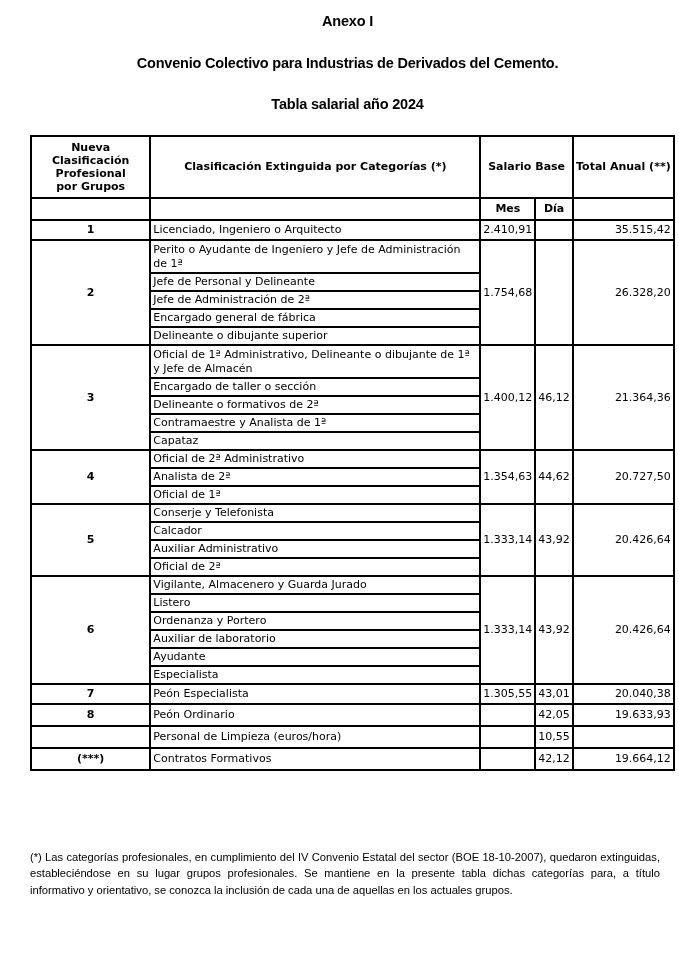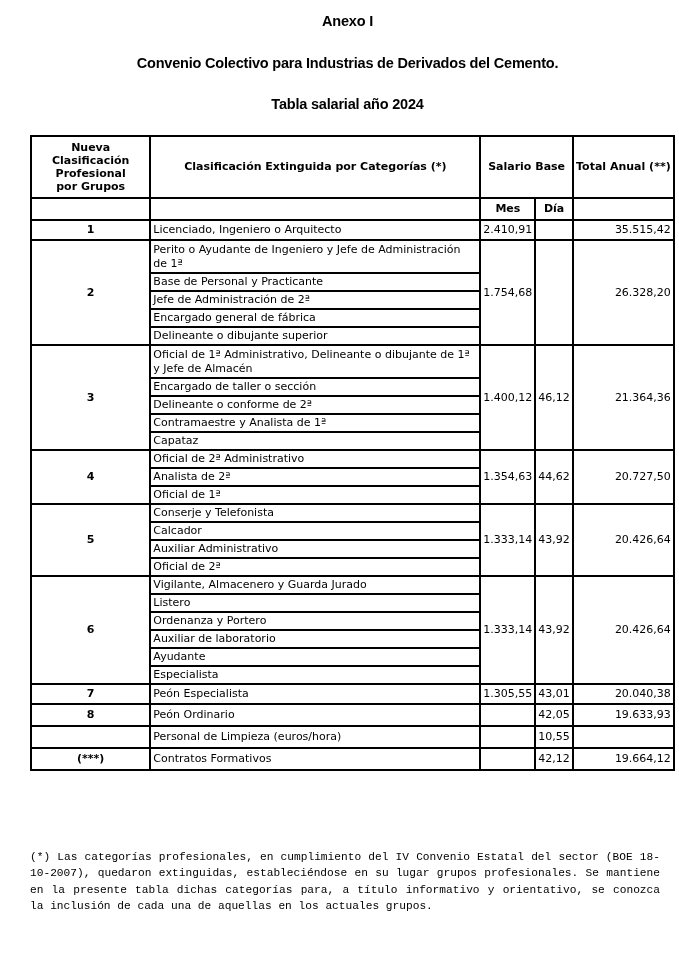"Base de Personal y Practicante" td.cat { text: Base de Personal y Practicante -> Jefe de Personal y Delineante }
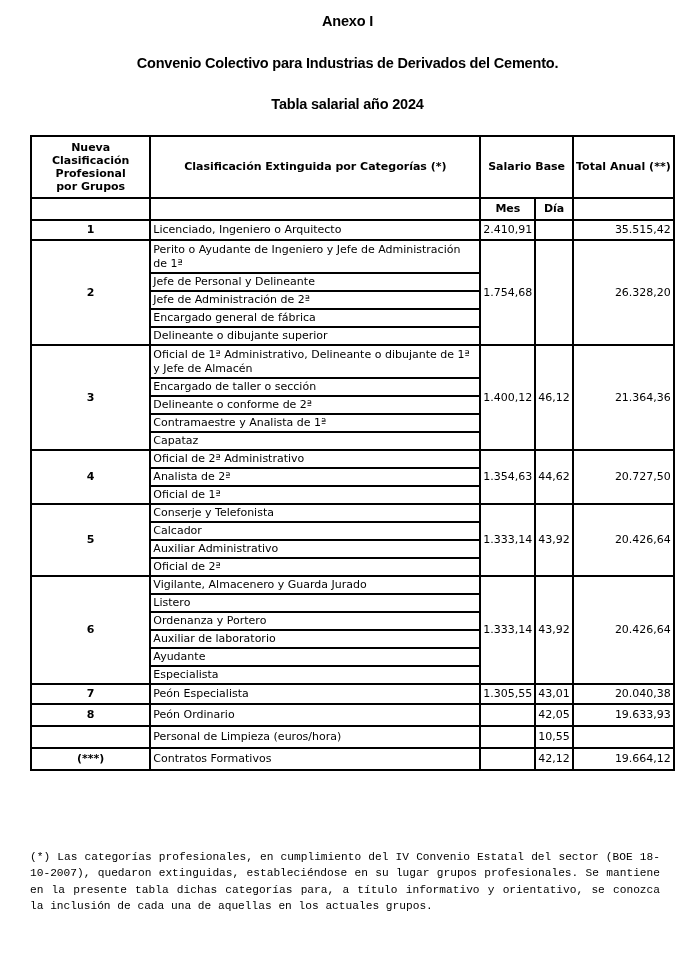"Delineante o conforme de 2ª" td.cat { text: conforme -> formativos }
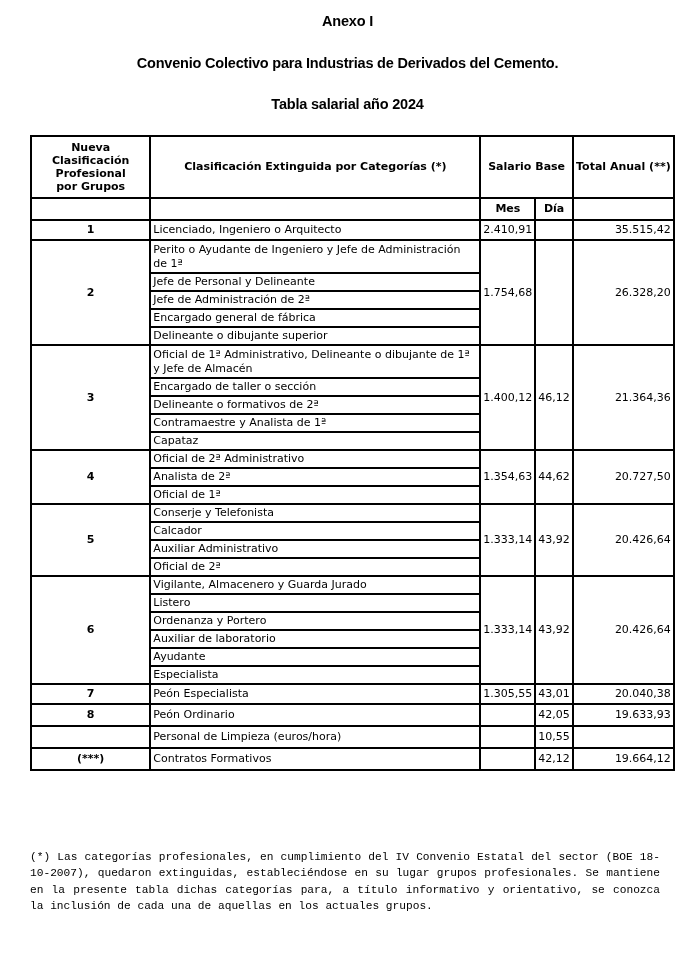"(*) Las categorías profesionales, en" .notes p { font-family: Liberation Mono, monospace -> none }
